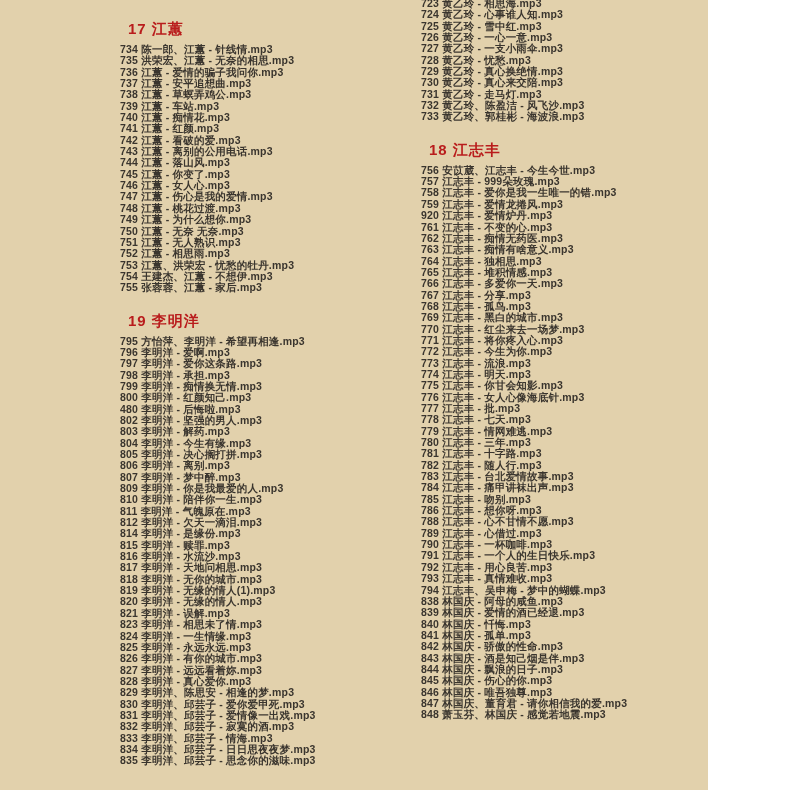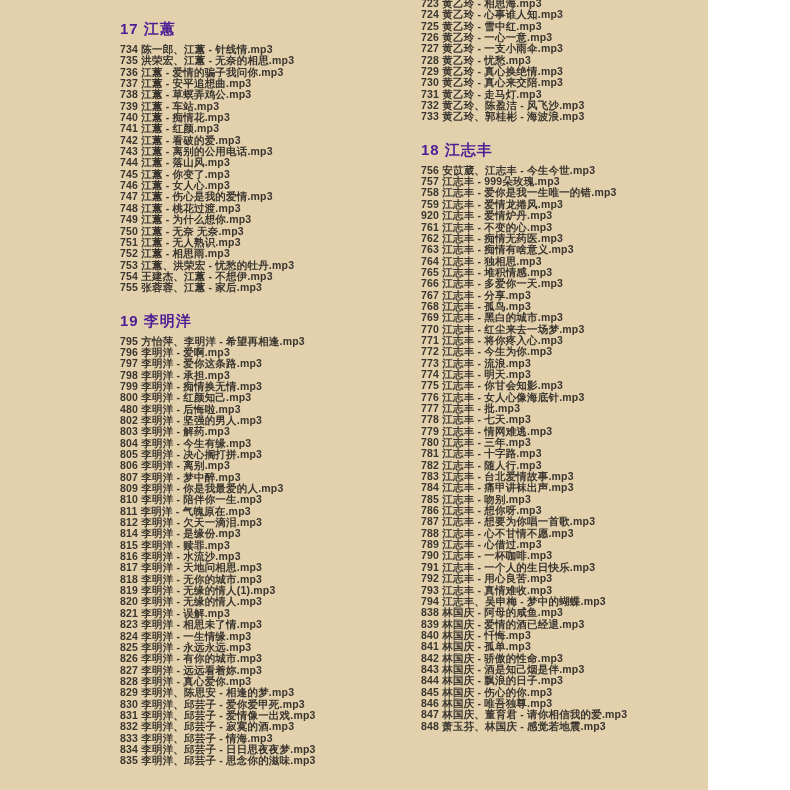"17 江蕙" .sec-header { color: #4c1d95 -> #b91c1c; margin: 18px 0 7px 0 -> 18px 0 7px 8px }
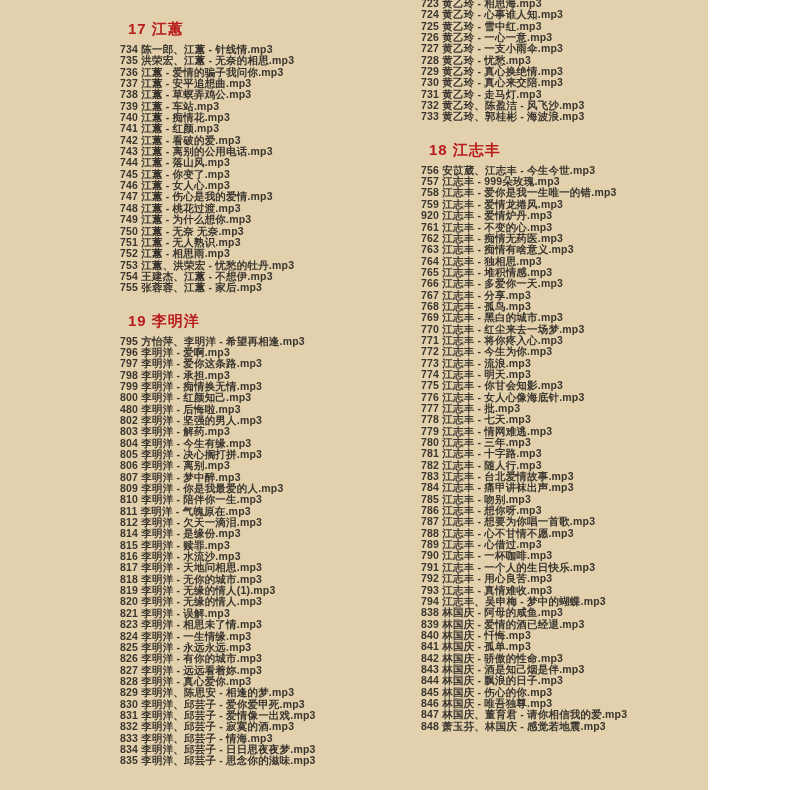"787 江志丰 - 想要为你唱一首歌.mp3" div.track { html: <div>787 江志丰 - 想要为你唱一首歌.mp3</div> -> none }
